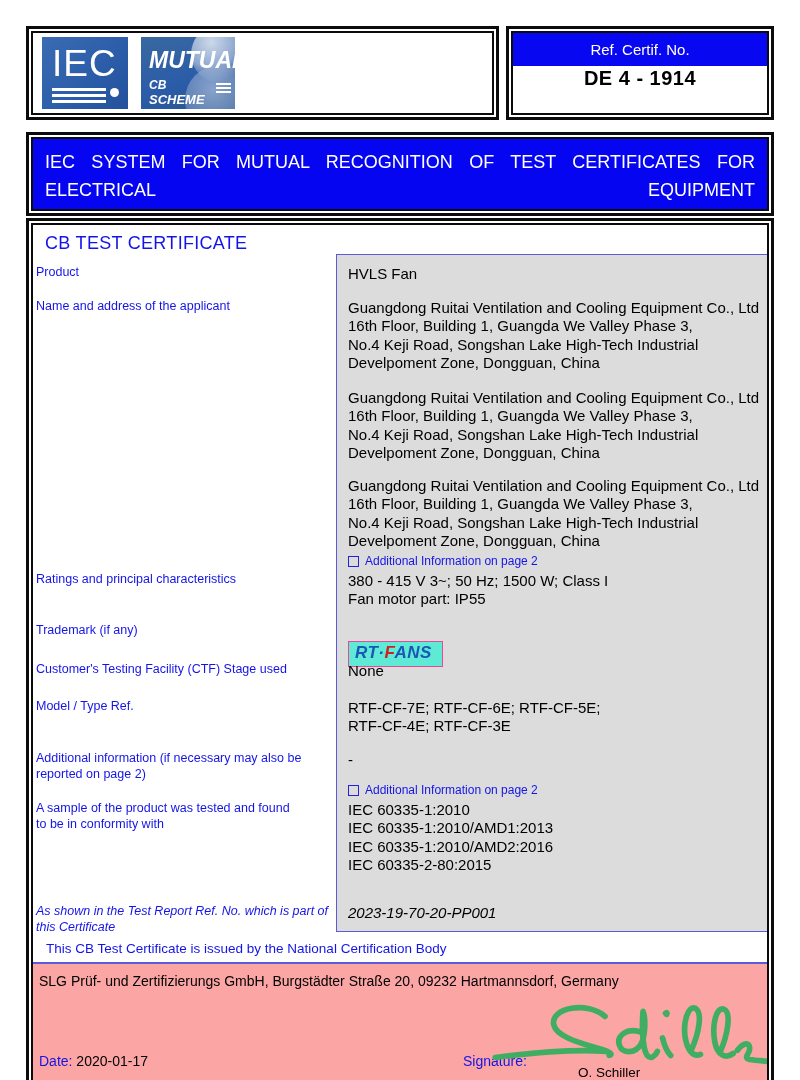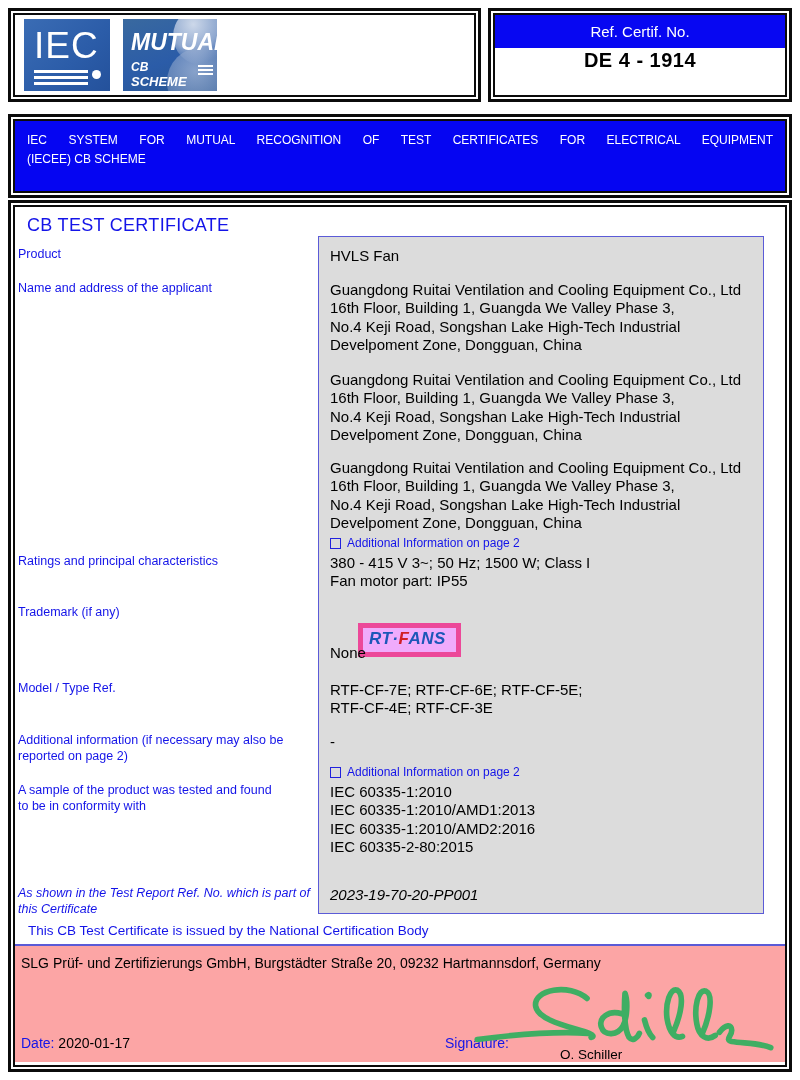"IEC" .page { padding: 8px -> 26px }
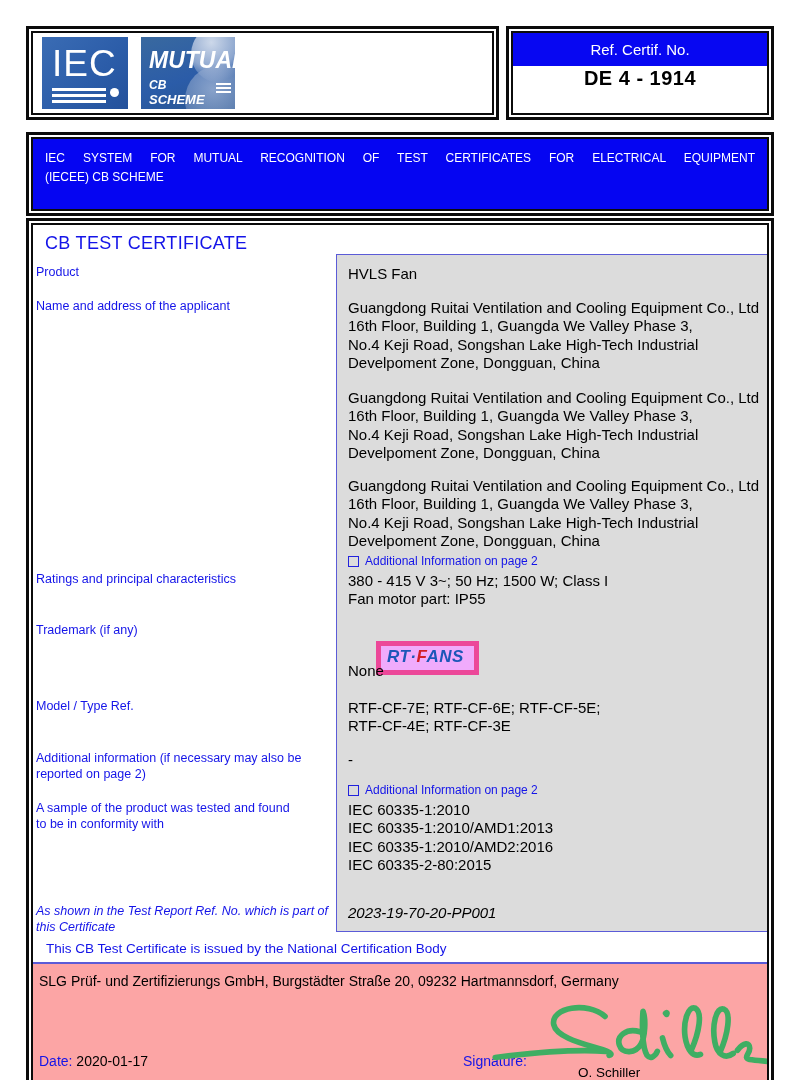"IEC SYSTEM FOR MUTUAL RECOGNITION" .banner { font-size: 12px -> 18px }
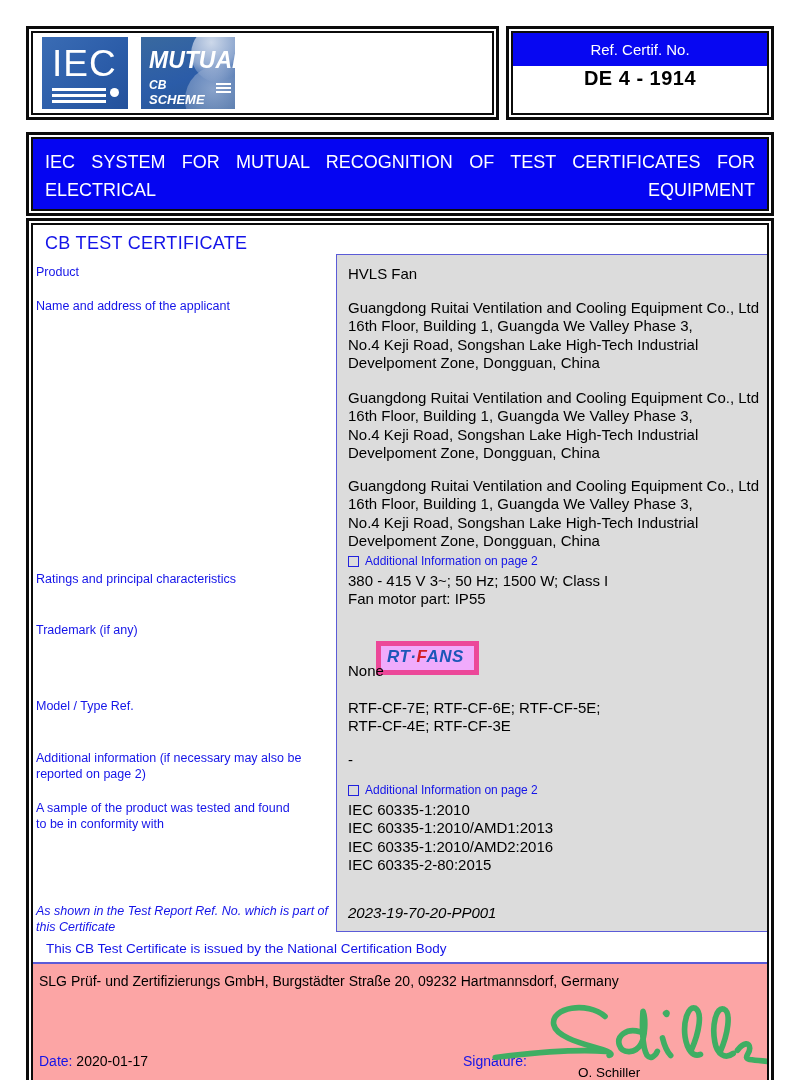"RT·FANS" .tm-logo { background: #f0abfc -> #5eead4; border: 5px solid #ec4899 -> 1px solid #ec4899; margin-left: 28px -> none }
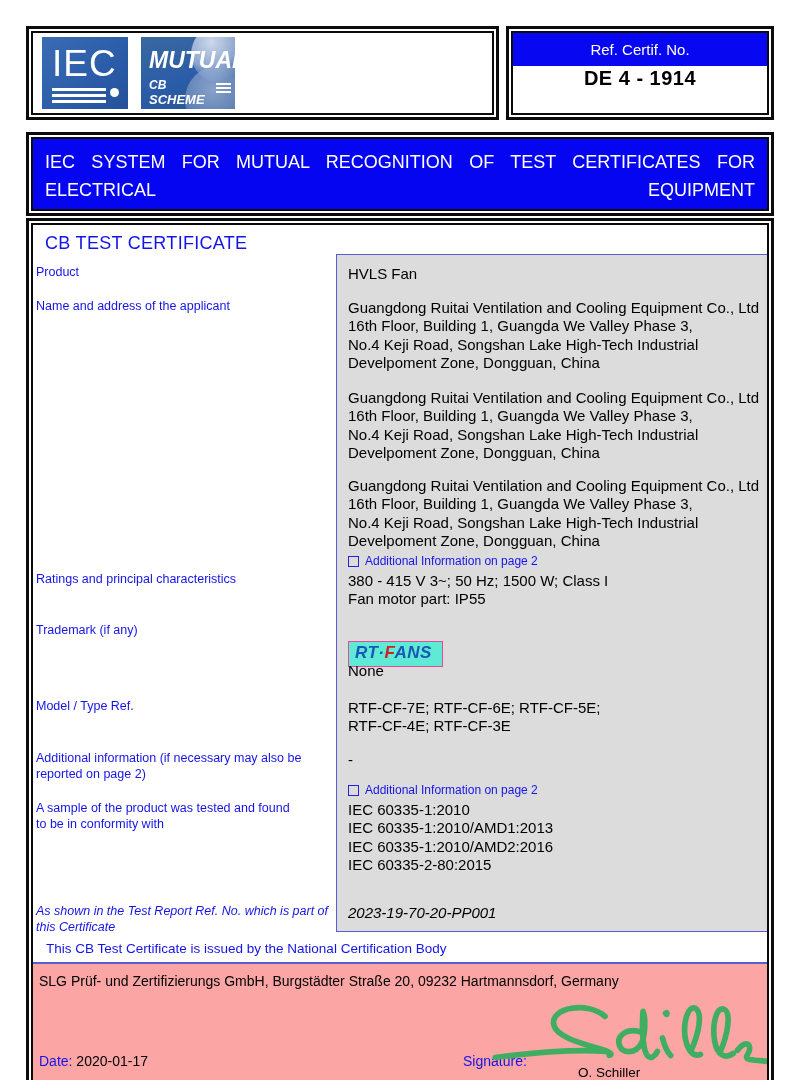"Customer's Testing Facility (CTF) Stage" span.lbl { html: none -> <span>Customer's Testing Facility (CTF) Stage used</span> }
